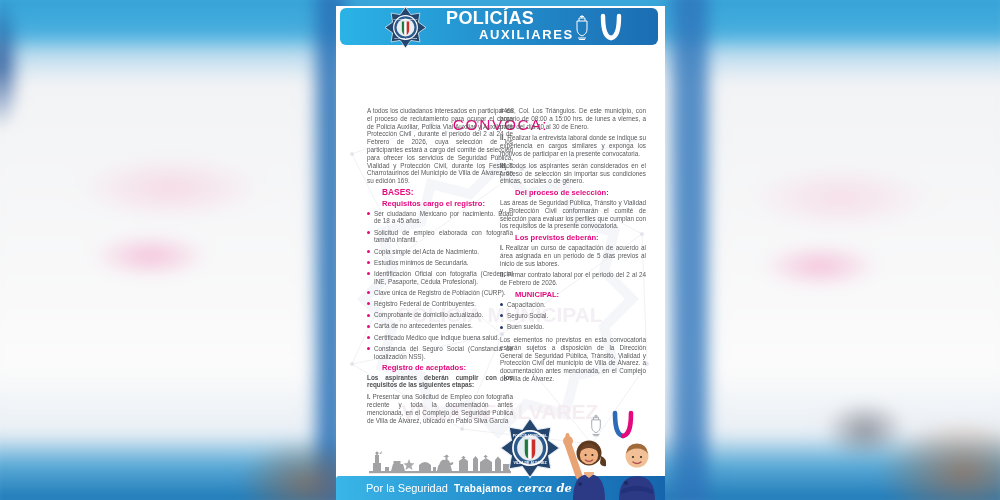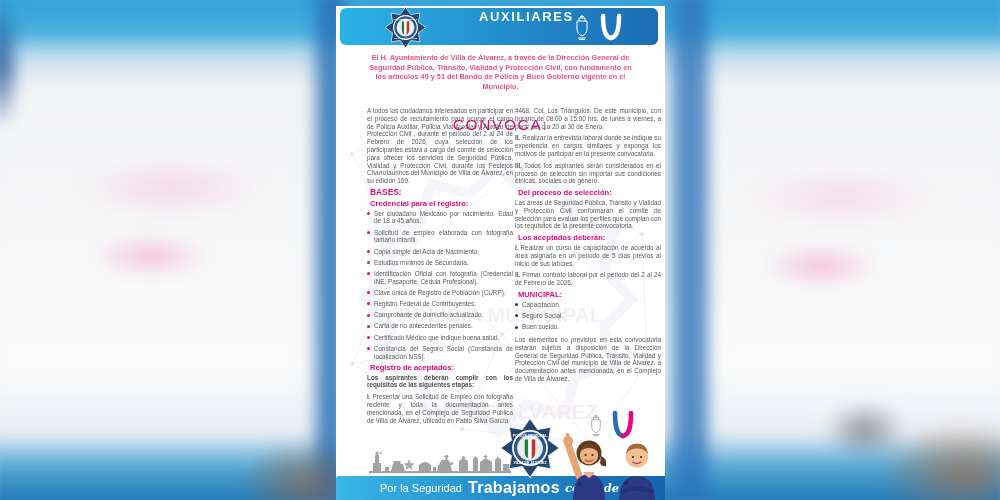"POLICÍAS" div.t1 { html: none -> <div>POLICÍAS</div> }
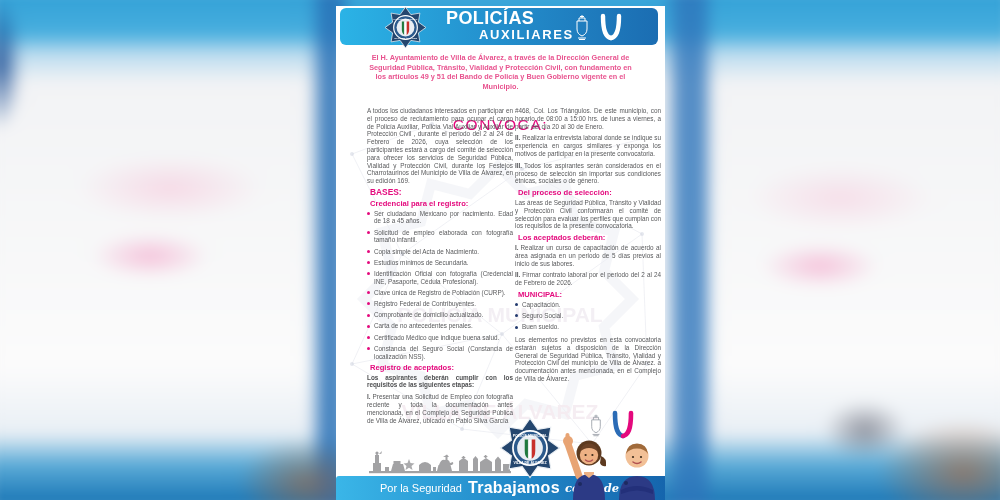"El H. Ayuntamiento de Villa" div.intro { html: <div>El H. Ayuntamiento de Villa de Álvarez, a través de la Dirección General de Seguridad Pública, Tránsito, Vialidad y Protección Civil, con fundamento en los artículos 49 y 51 del Bando de Policía y Buen Gobierno vigente en el Municipio.</div> -> none }
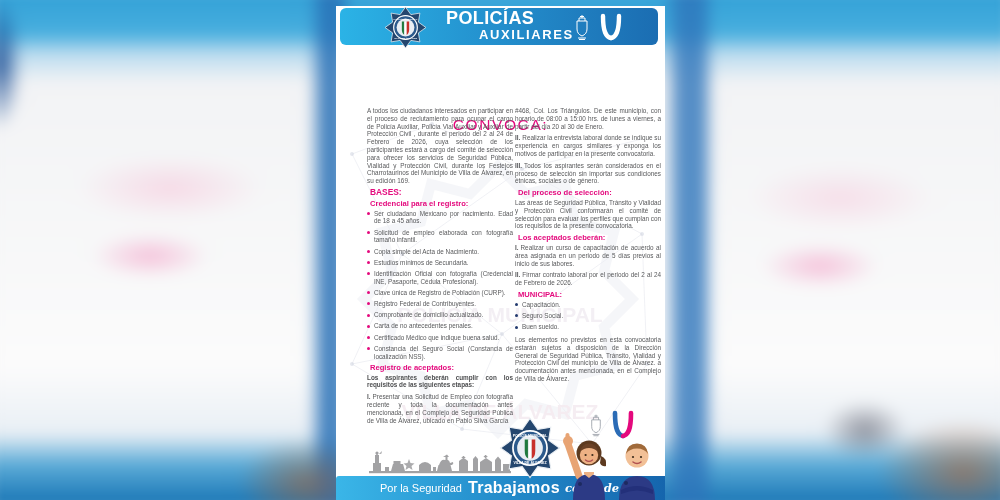"BASES:" .pinkhead { margin: 3px 0 2px 3px -> 3px 0 2px 15px }
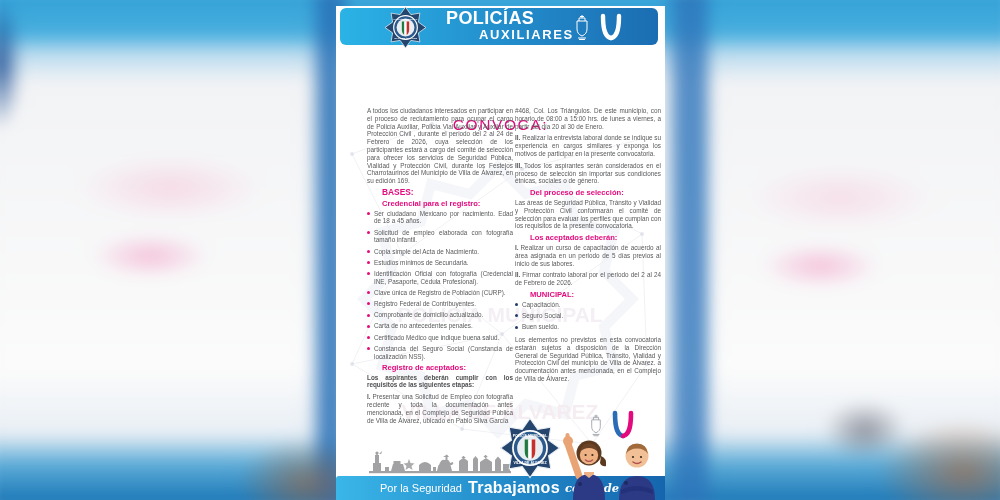"Del proceso de selección:" .col-r { left: 179px -> 164px }
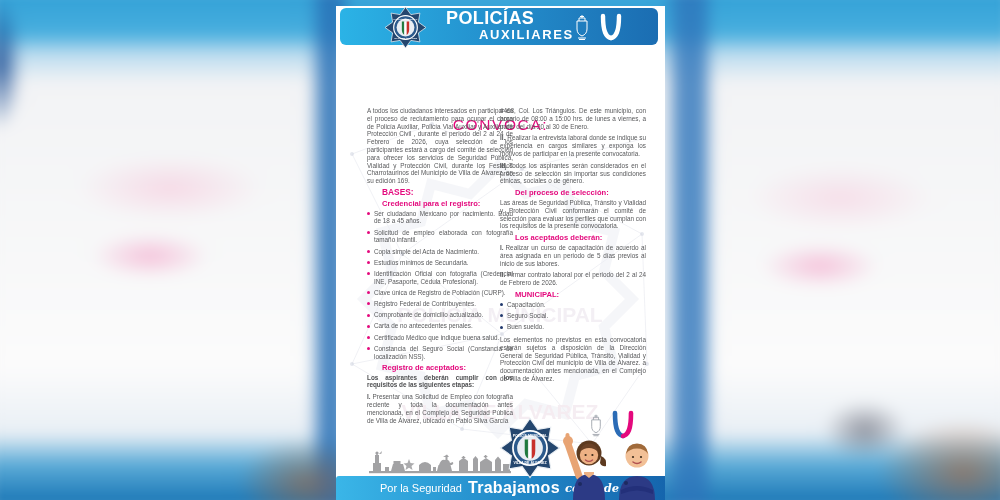"Credencial para el registro:" div.pinkhead { text: Credencial para -> Requisitos cargo }
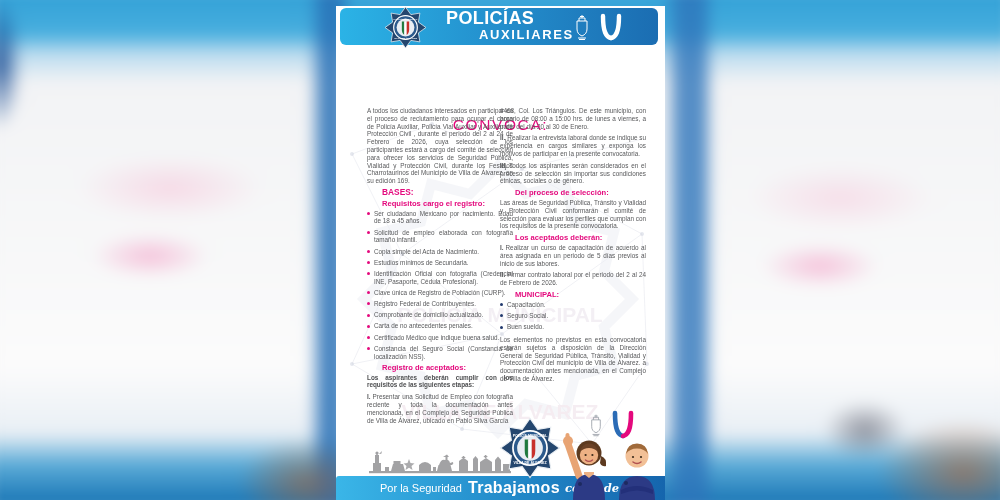"Los aceptados deberán:" div.pinkhead { text: aceptados -> previstos }
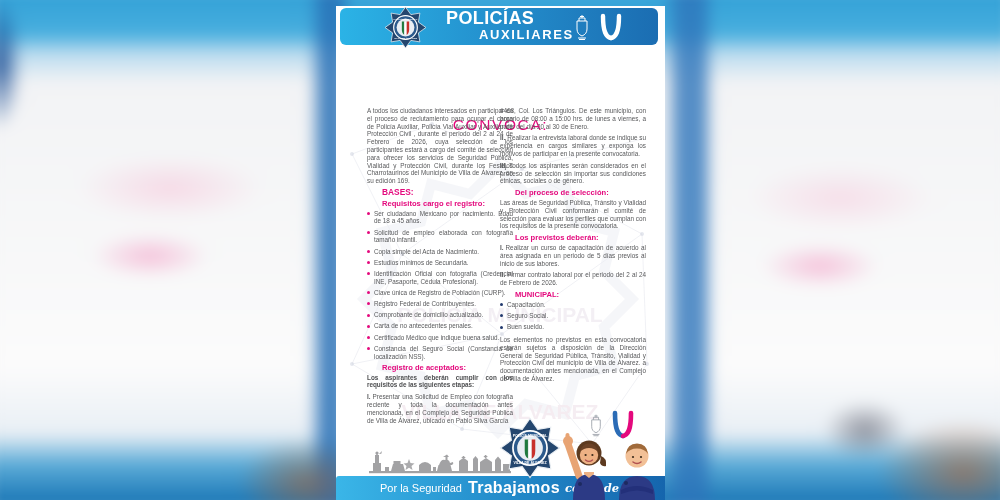"Por la Seguridad" .footer { padding-left: 44px -> 30px }
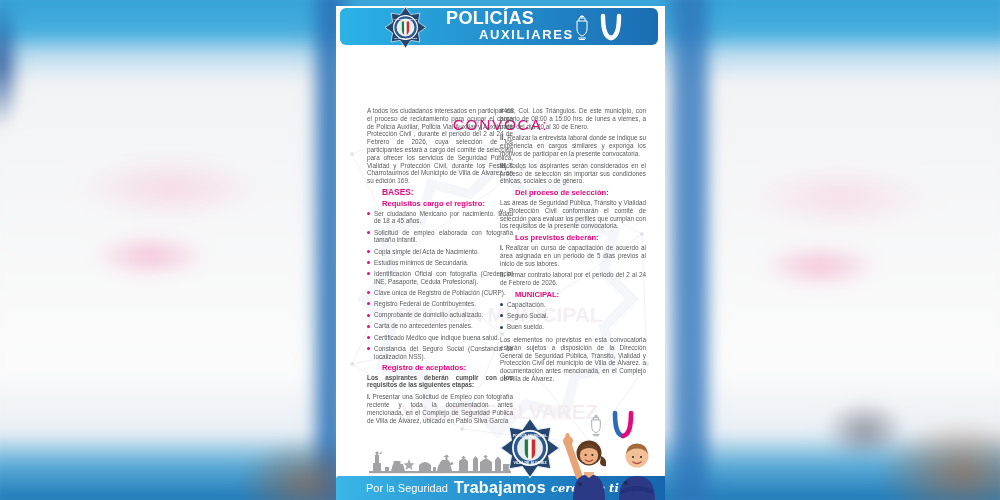"Trabajamos" .footer .f2 { font-size: 16px -> 10px }
